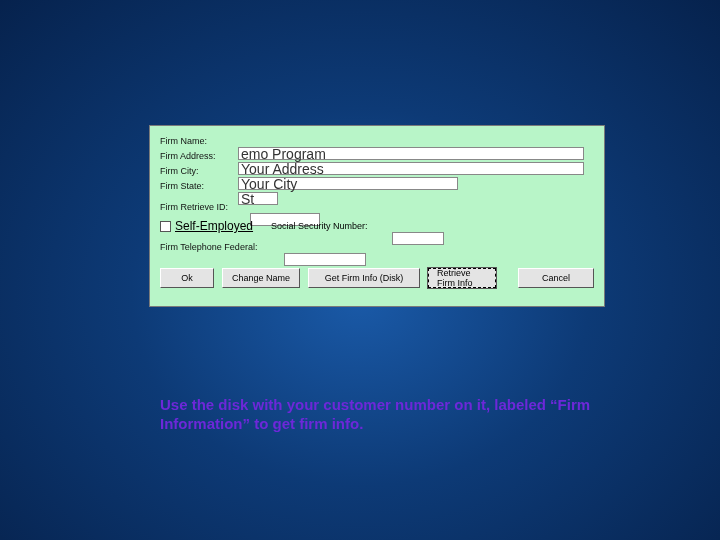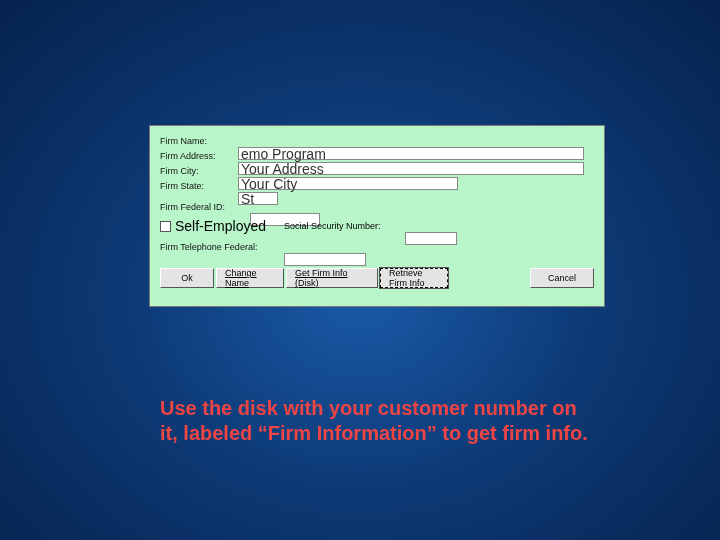"Firm Federal ID:" div.lbl { text: Federal -> Retrieve }
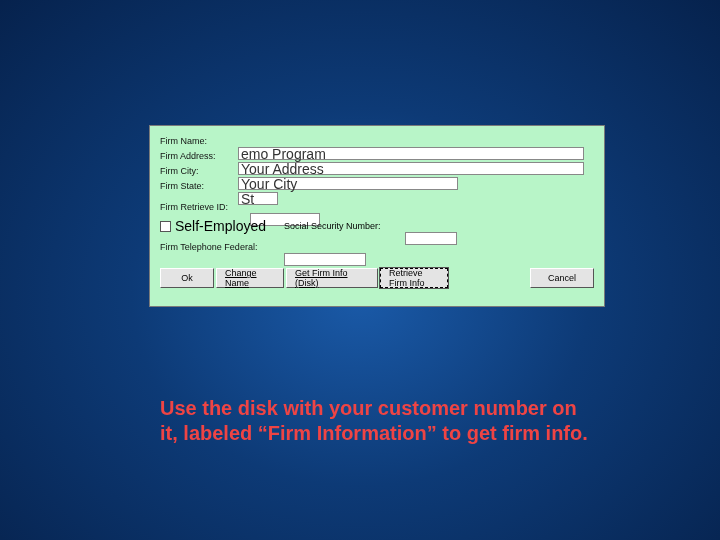"Self-Employed" .chk-lbl { font-size: 14px -> 12px; text-decoration: none -> underline }
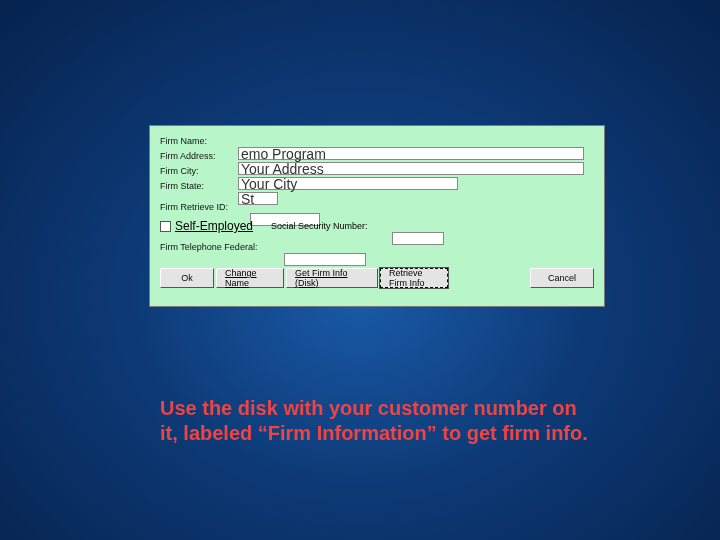"Ok" .btn-row { gap: 2px -> 8px }
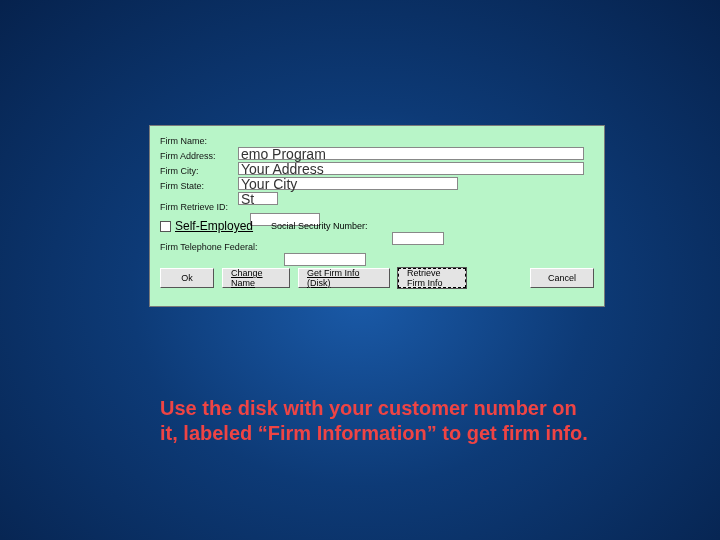"Change Name" .btn-chg { text-decoration: underline -> none; width: 68px -> 78px }
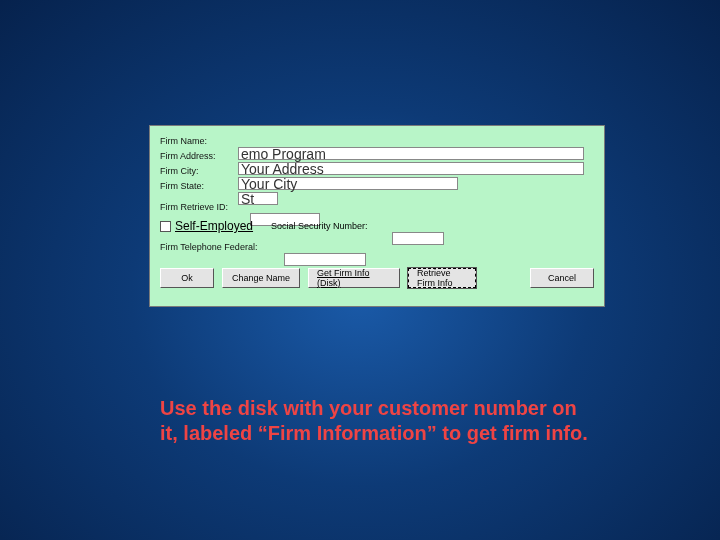"Get Firm Info (Disk)" .btn-disk { text-decoration: underline -> none; width: 92px -> 112px }
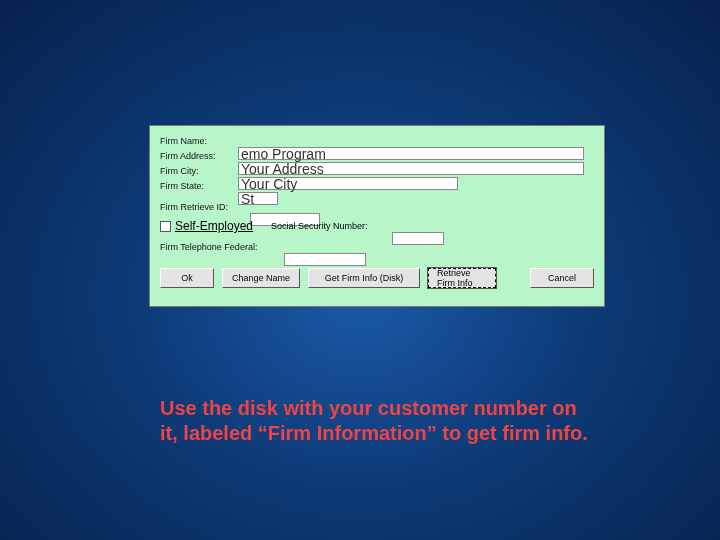"Cancel" .btn-cancel { width: 64px -> 76px }
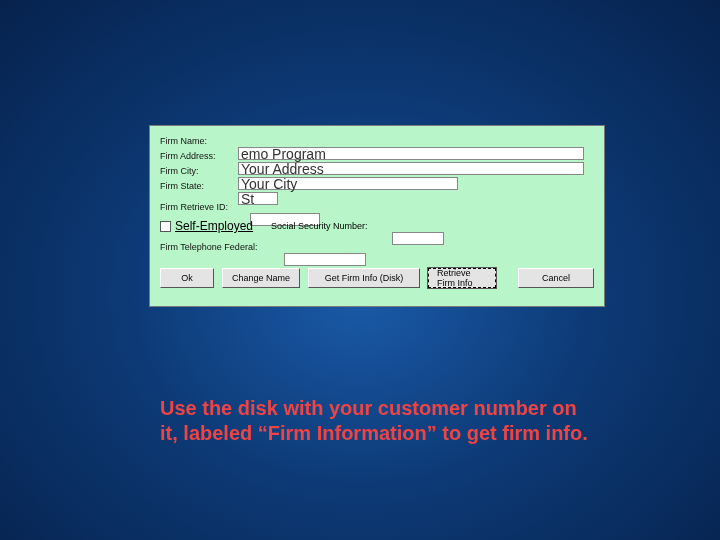"Use the disk with your" .caption { color: #ef4444 -> #6d28d9; font-size: 20px -> 15px }
